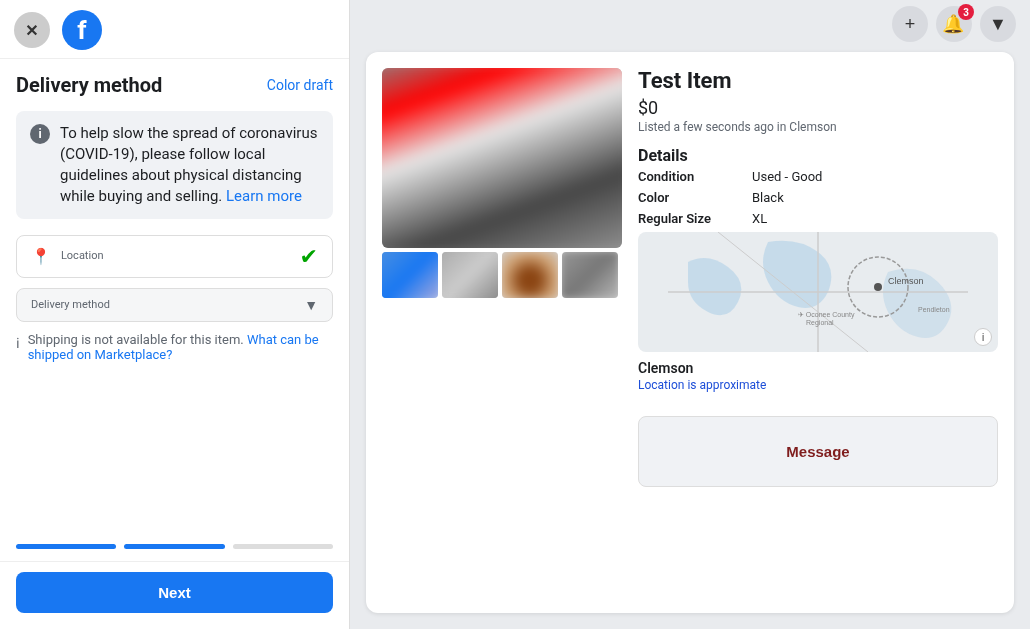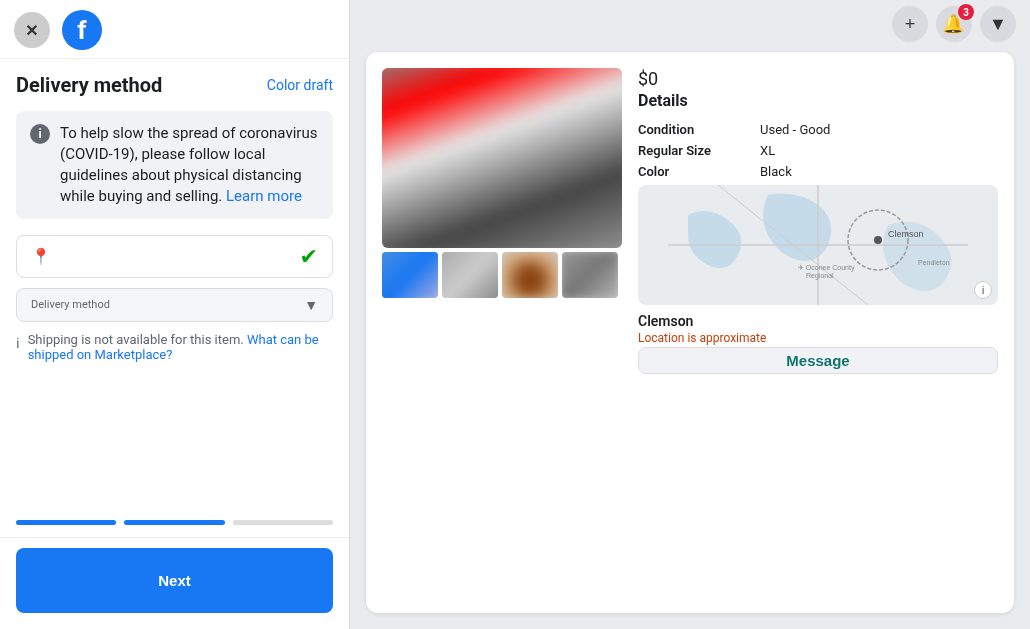"Test Item" div.preview-item-title { html: none -> <div>Test Item</div> }
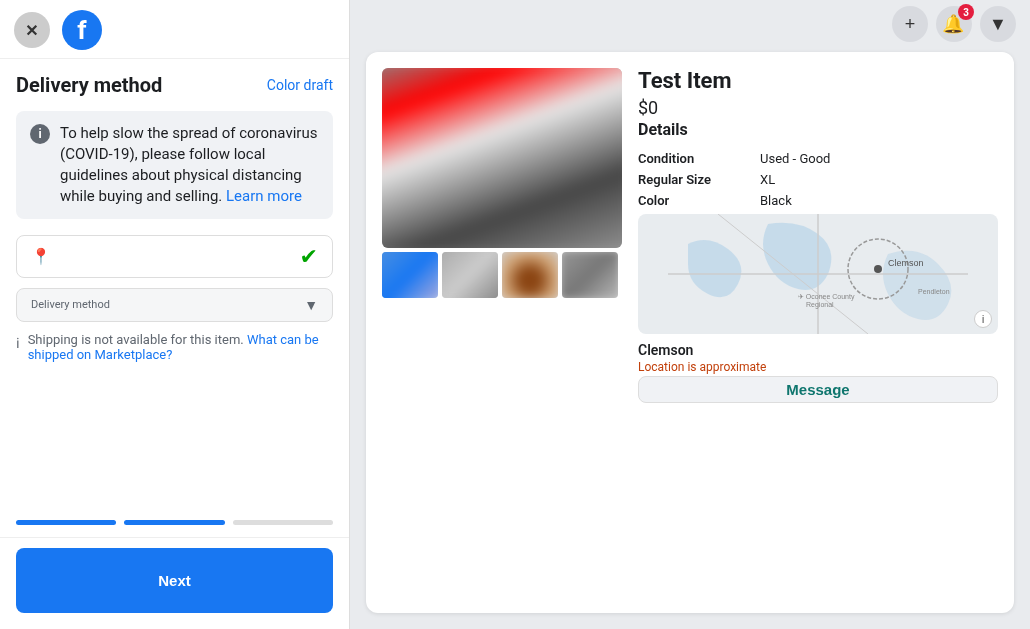"Listed a few seconds ago" div.preview-listed { html: none -> <div>Listed a few seconds ago in Clemson</div> }
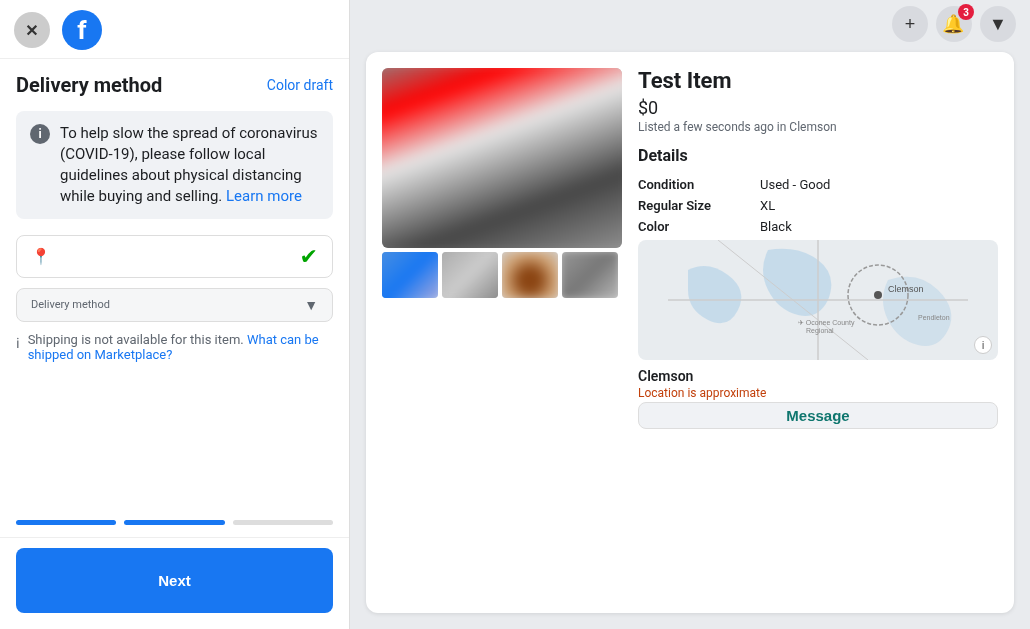"Details" .preview-details-heading { margin-bottom: 12px -> 4px }
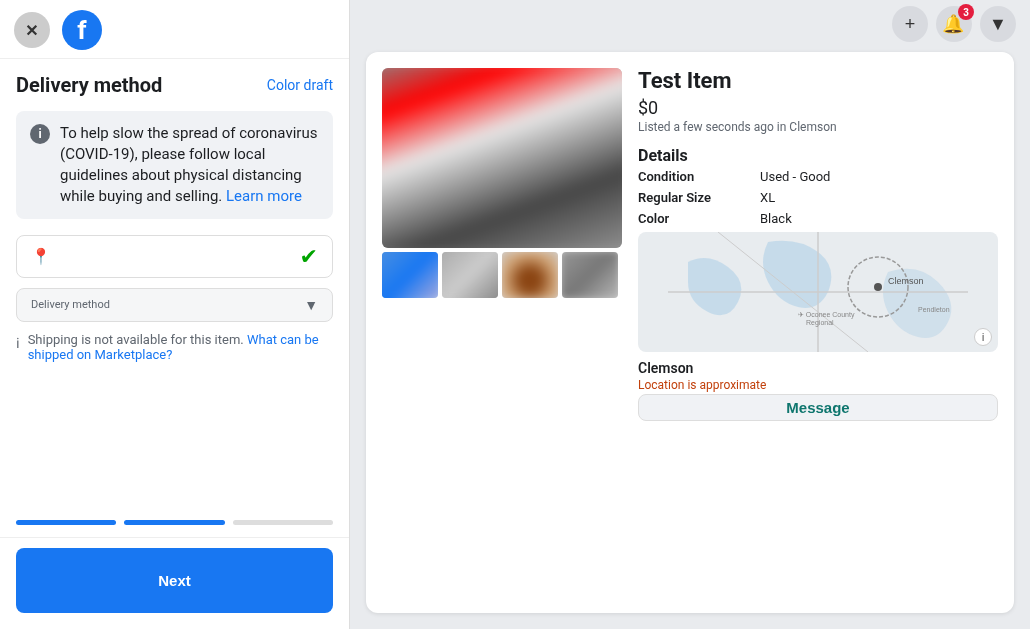"Condition" .detail-row { gap: 12px -> 4px }
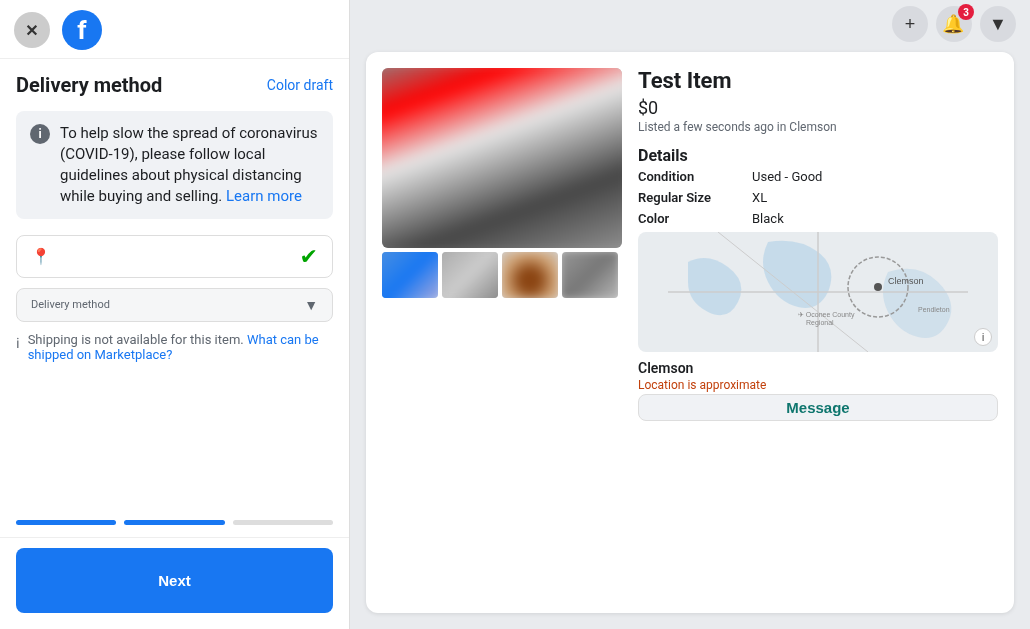"Regular Size" div.detail-row { order: before "Color" -> after "Color" }
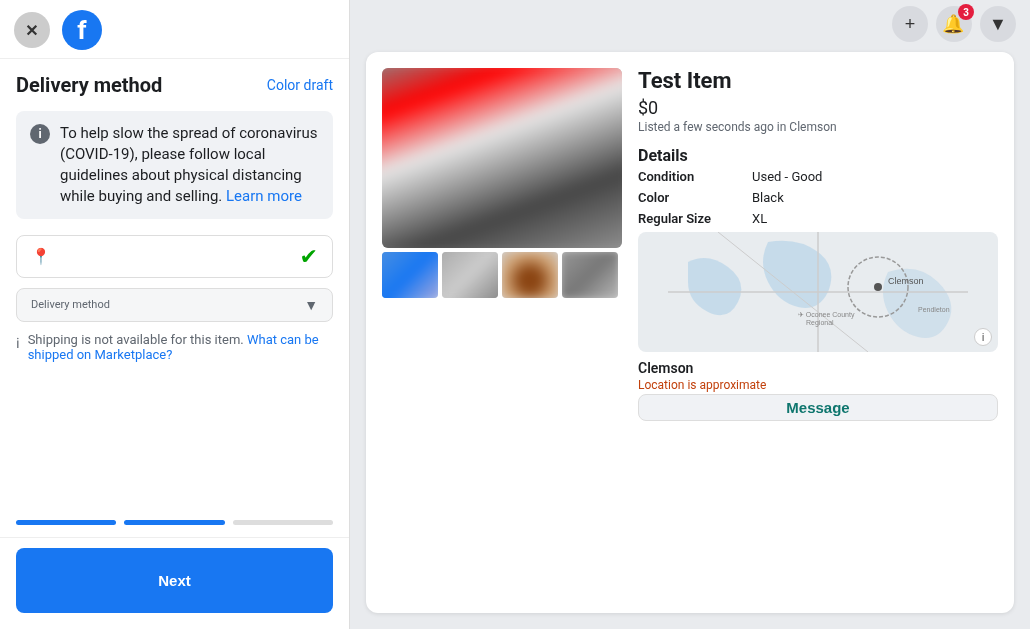"Location" div.input-label { html: none -> <div>Location</div> }
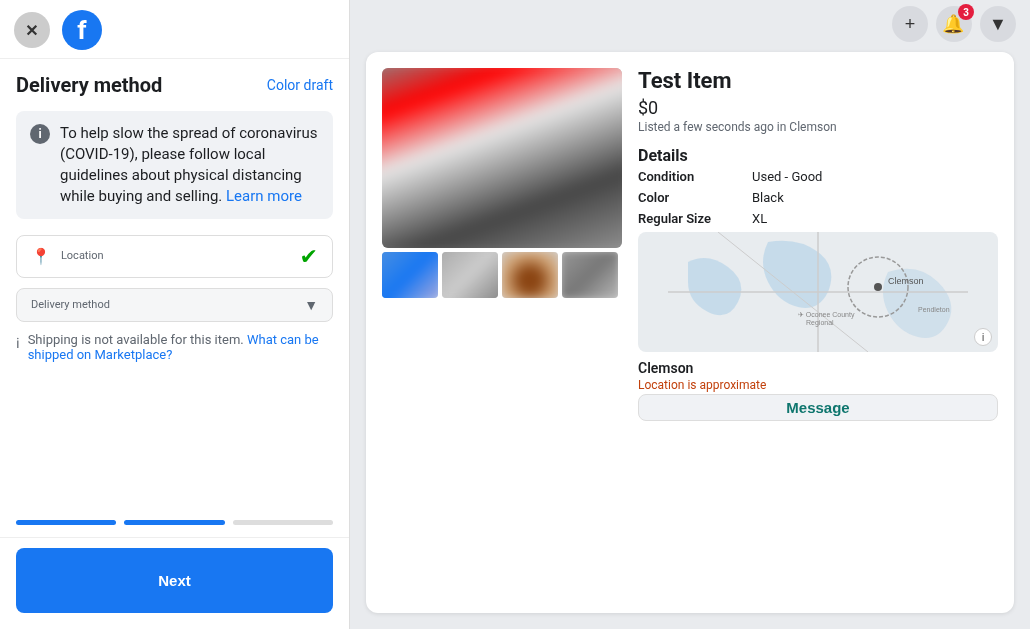"Location is approximate" .map-location-sub { color: #c2410c -> #1d4ed8; margin-bottom: 2px -> 24px }
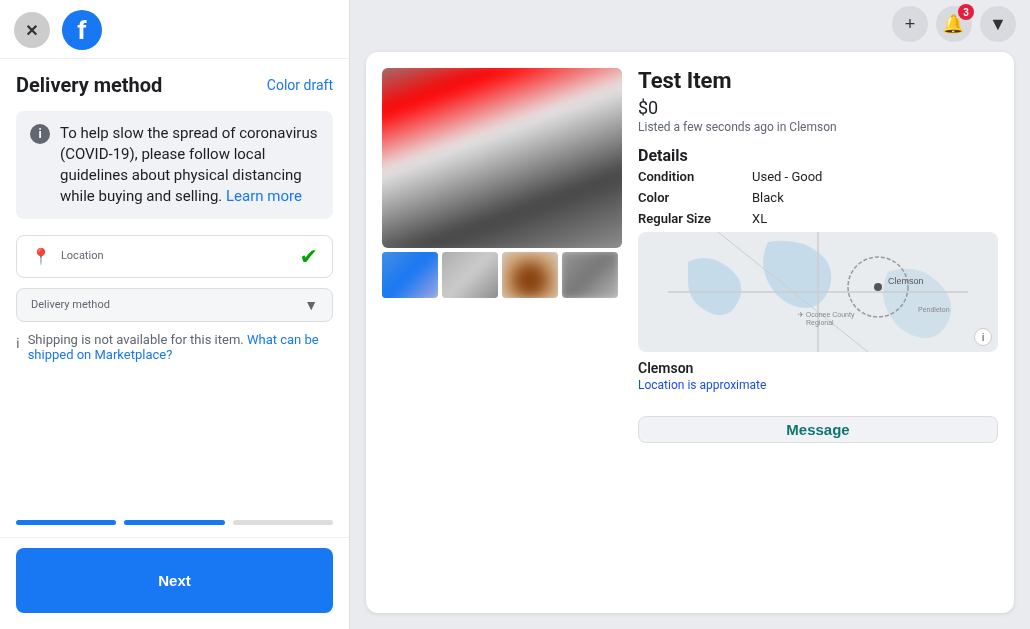"Message" .message-btn { color: #0f766e -> #7f1d1d; padding: 4px -> 26px }
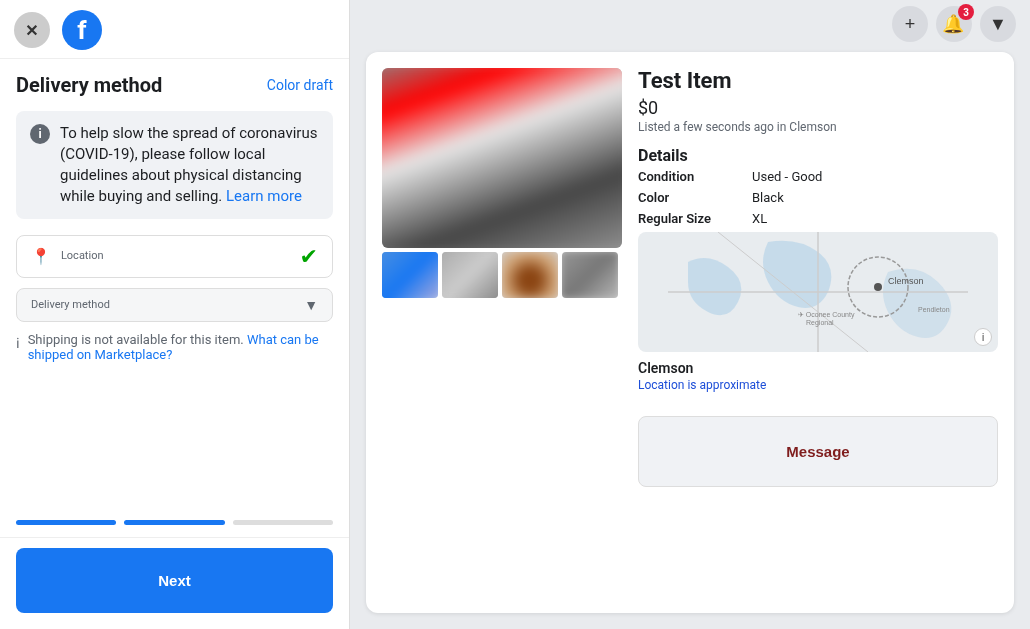"Next" .btn-next { padding: 24px -> 12px }
